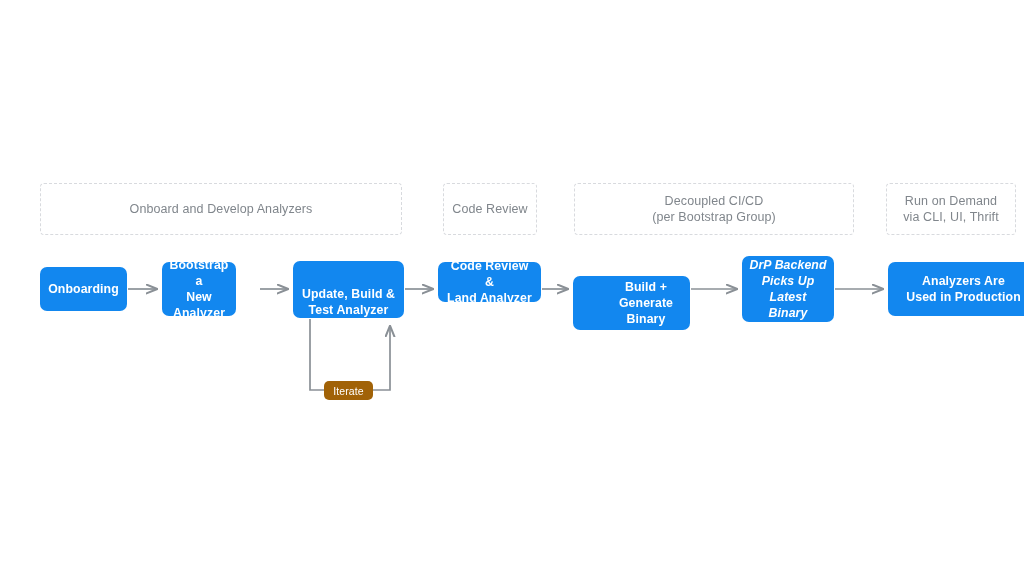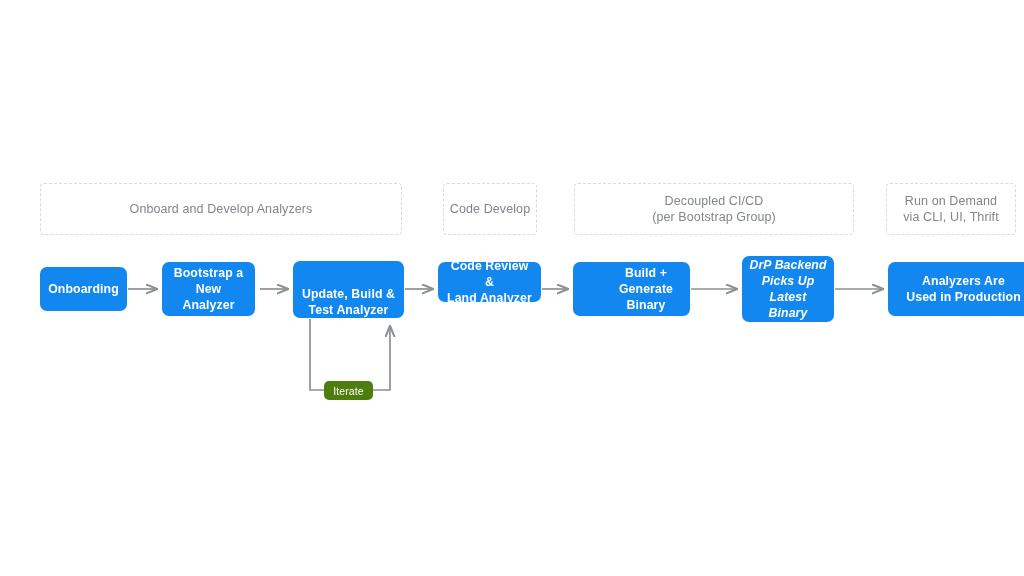"Code Develop" span.group-label { text: Develop -> Review }
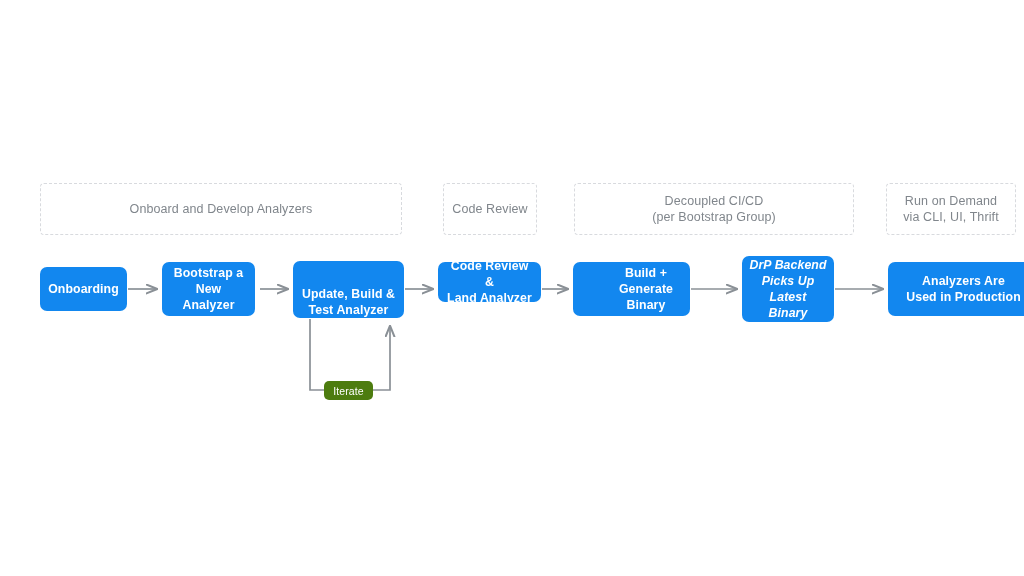"Bootstrap a" div.node { width: 93px -> 74px }
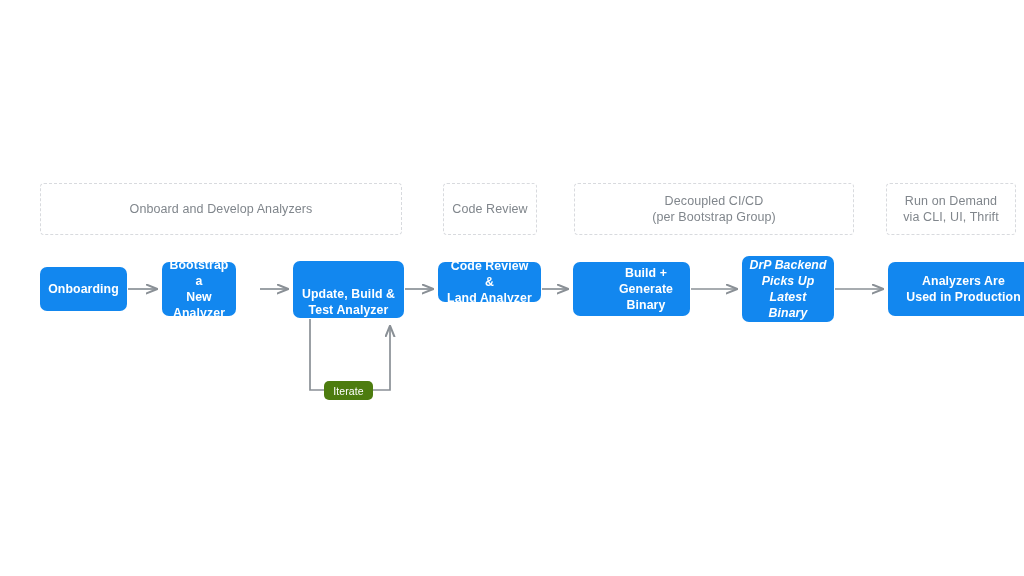"Build + Generate" div.node { top: 262px -> 276px }
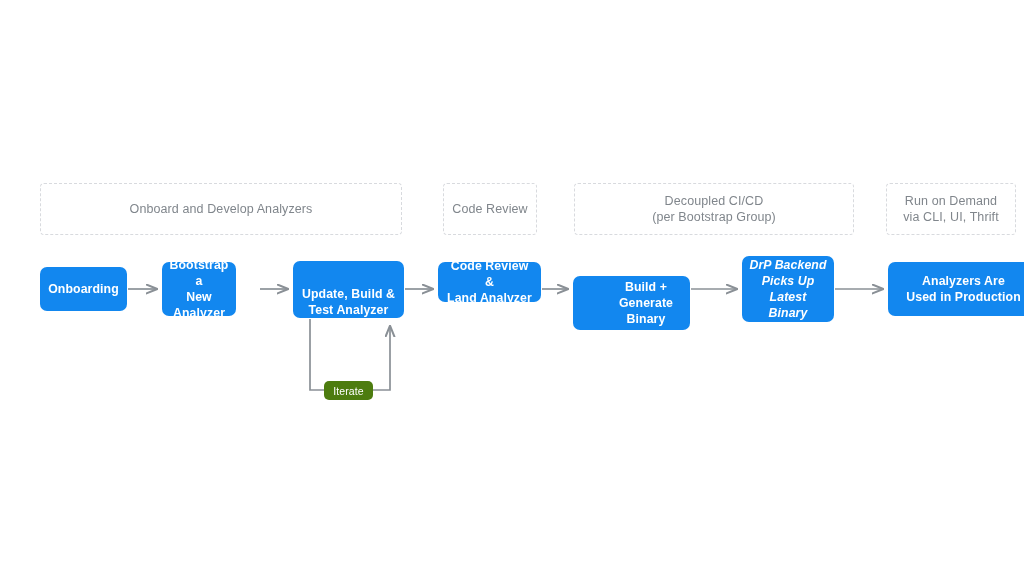"Iterate" .badge { background: #4d7c0f -> #a16207 }
